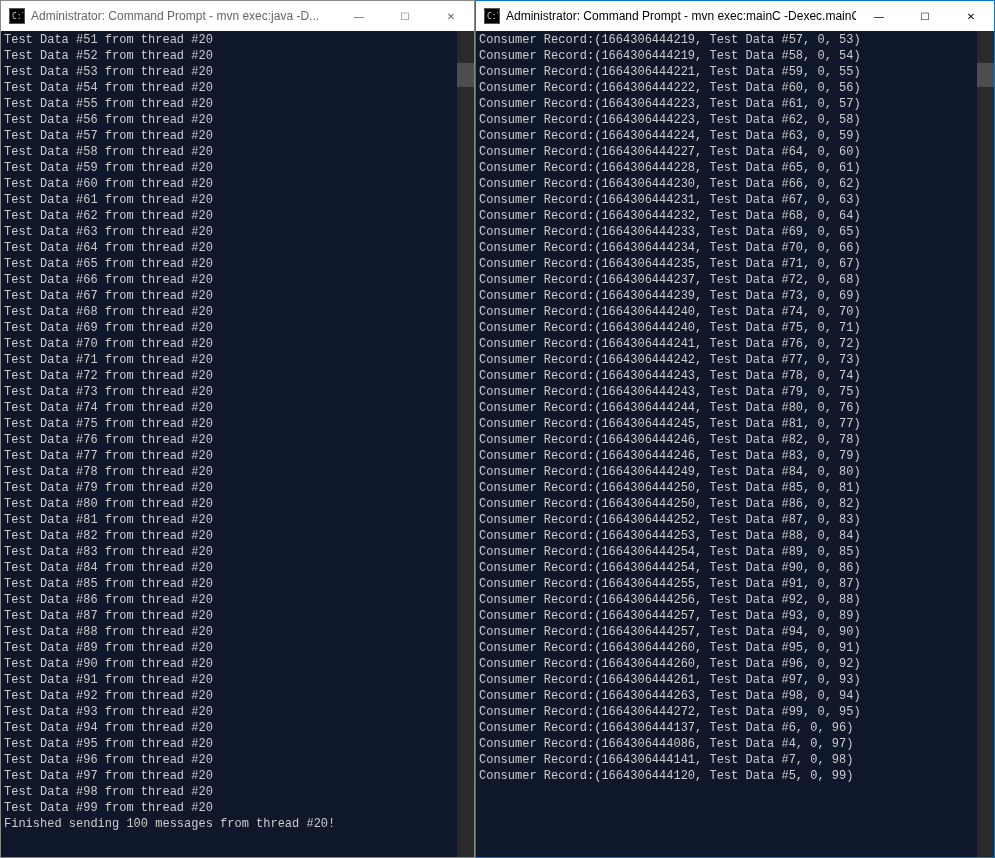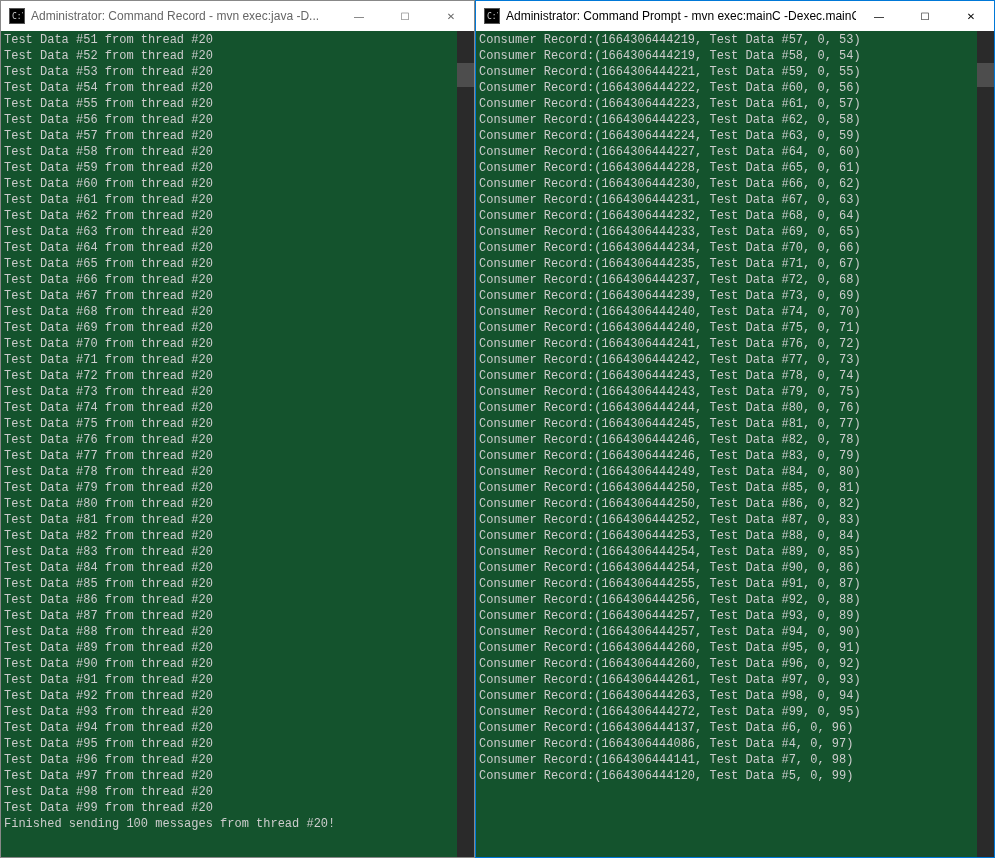"Administrator: Command Record - mvn" div.titlebar-text { text: Record -> Prompt }
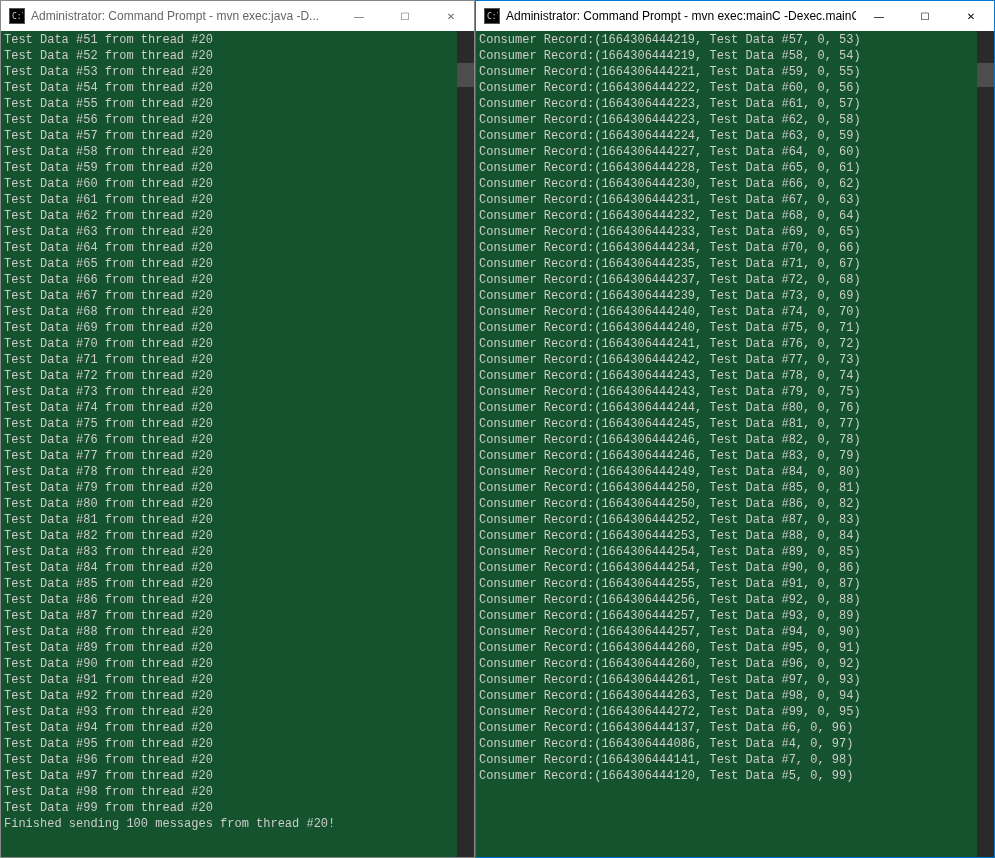"Test Data #51 from thread" .terminal { background: #14532d -> #0f172a }
